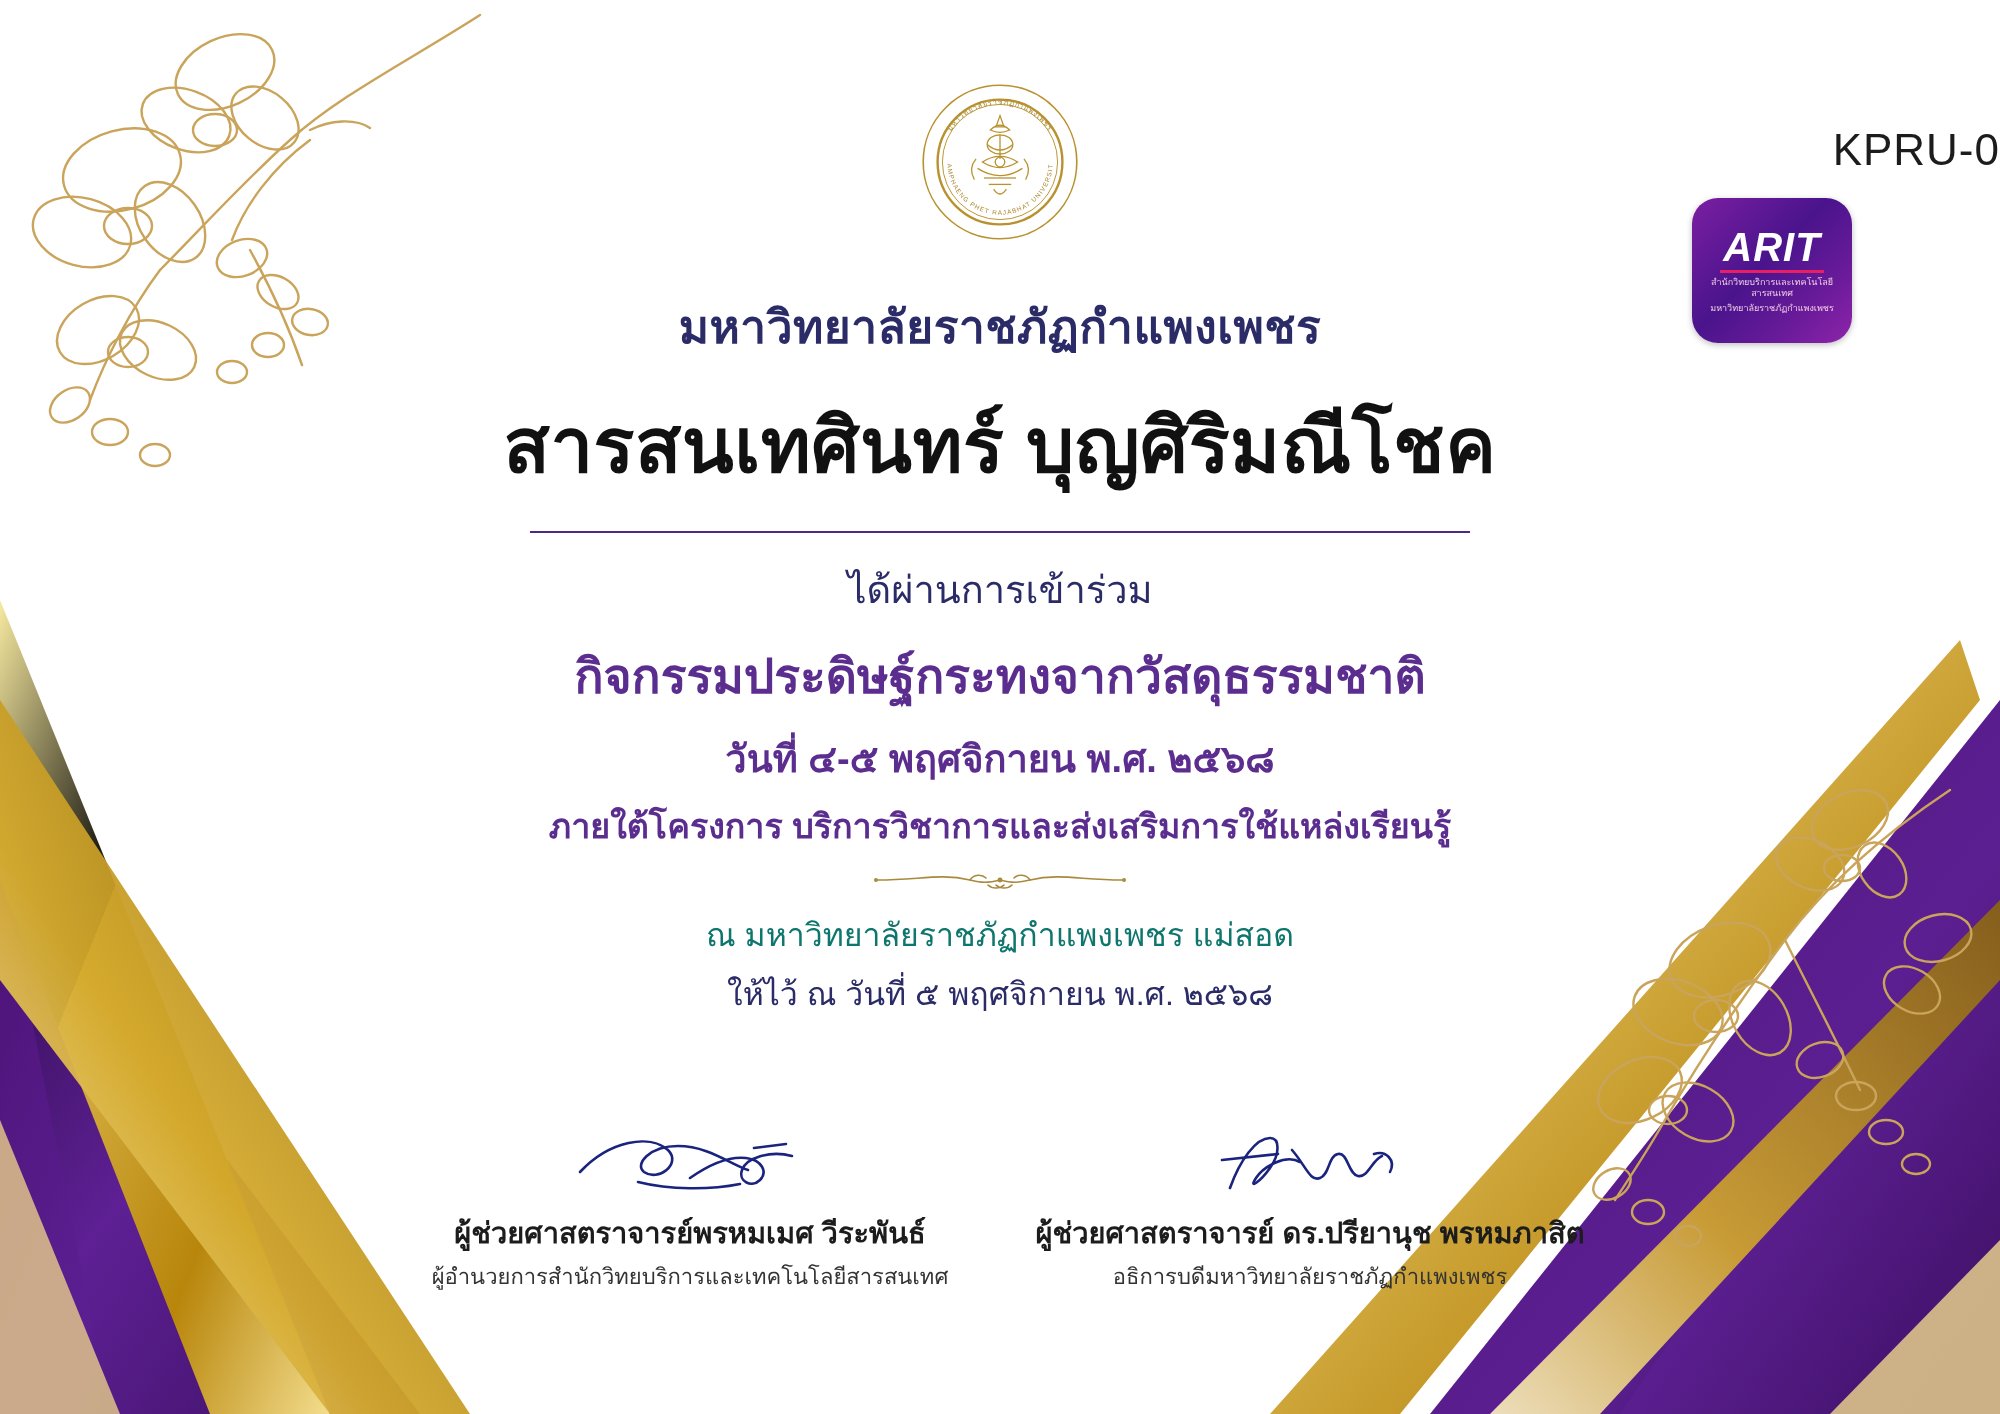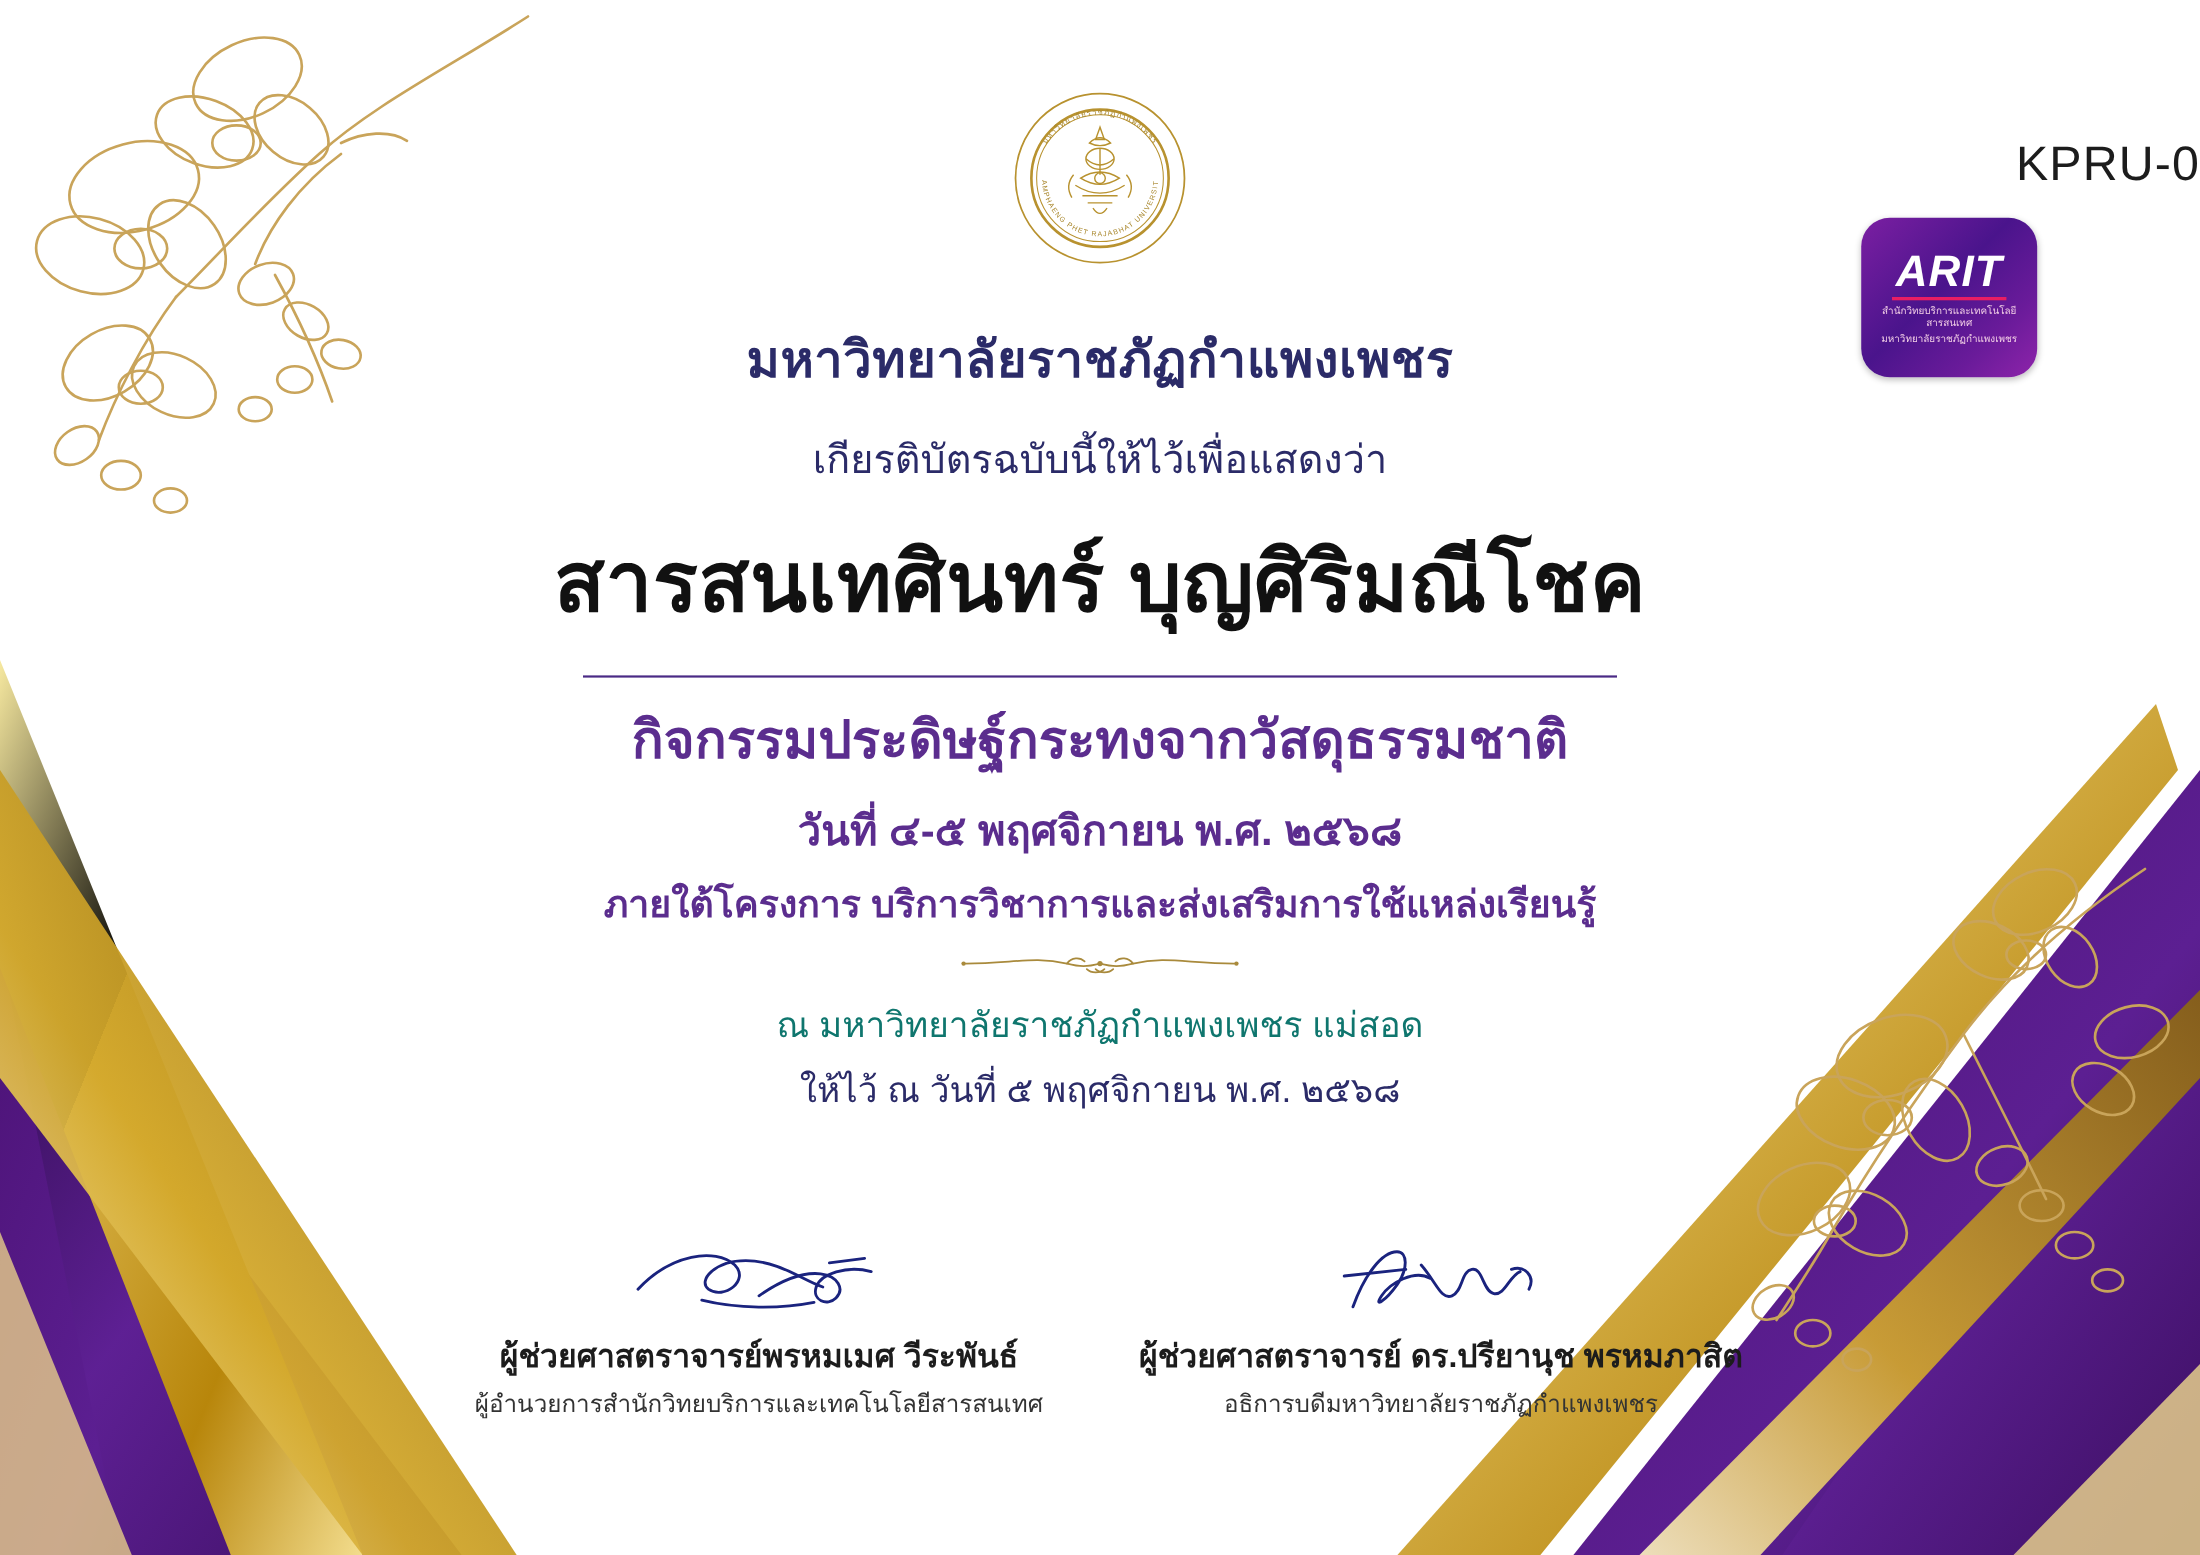"เกียรติบัตรฉบับนี้ให้ไว้เพื่อแสดงว่า" div.intro-line { html: <div>เกียรติบัตรฉบับนี้ให้ไว้เพื่อแสดงว่า</div> -> none }
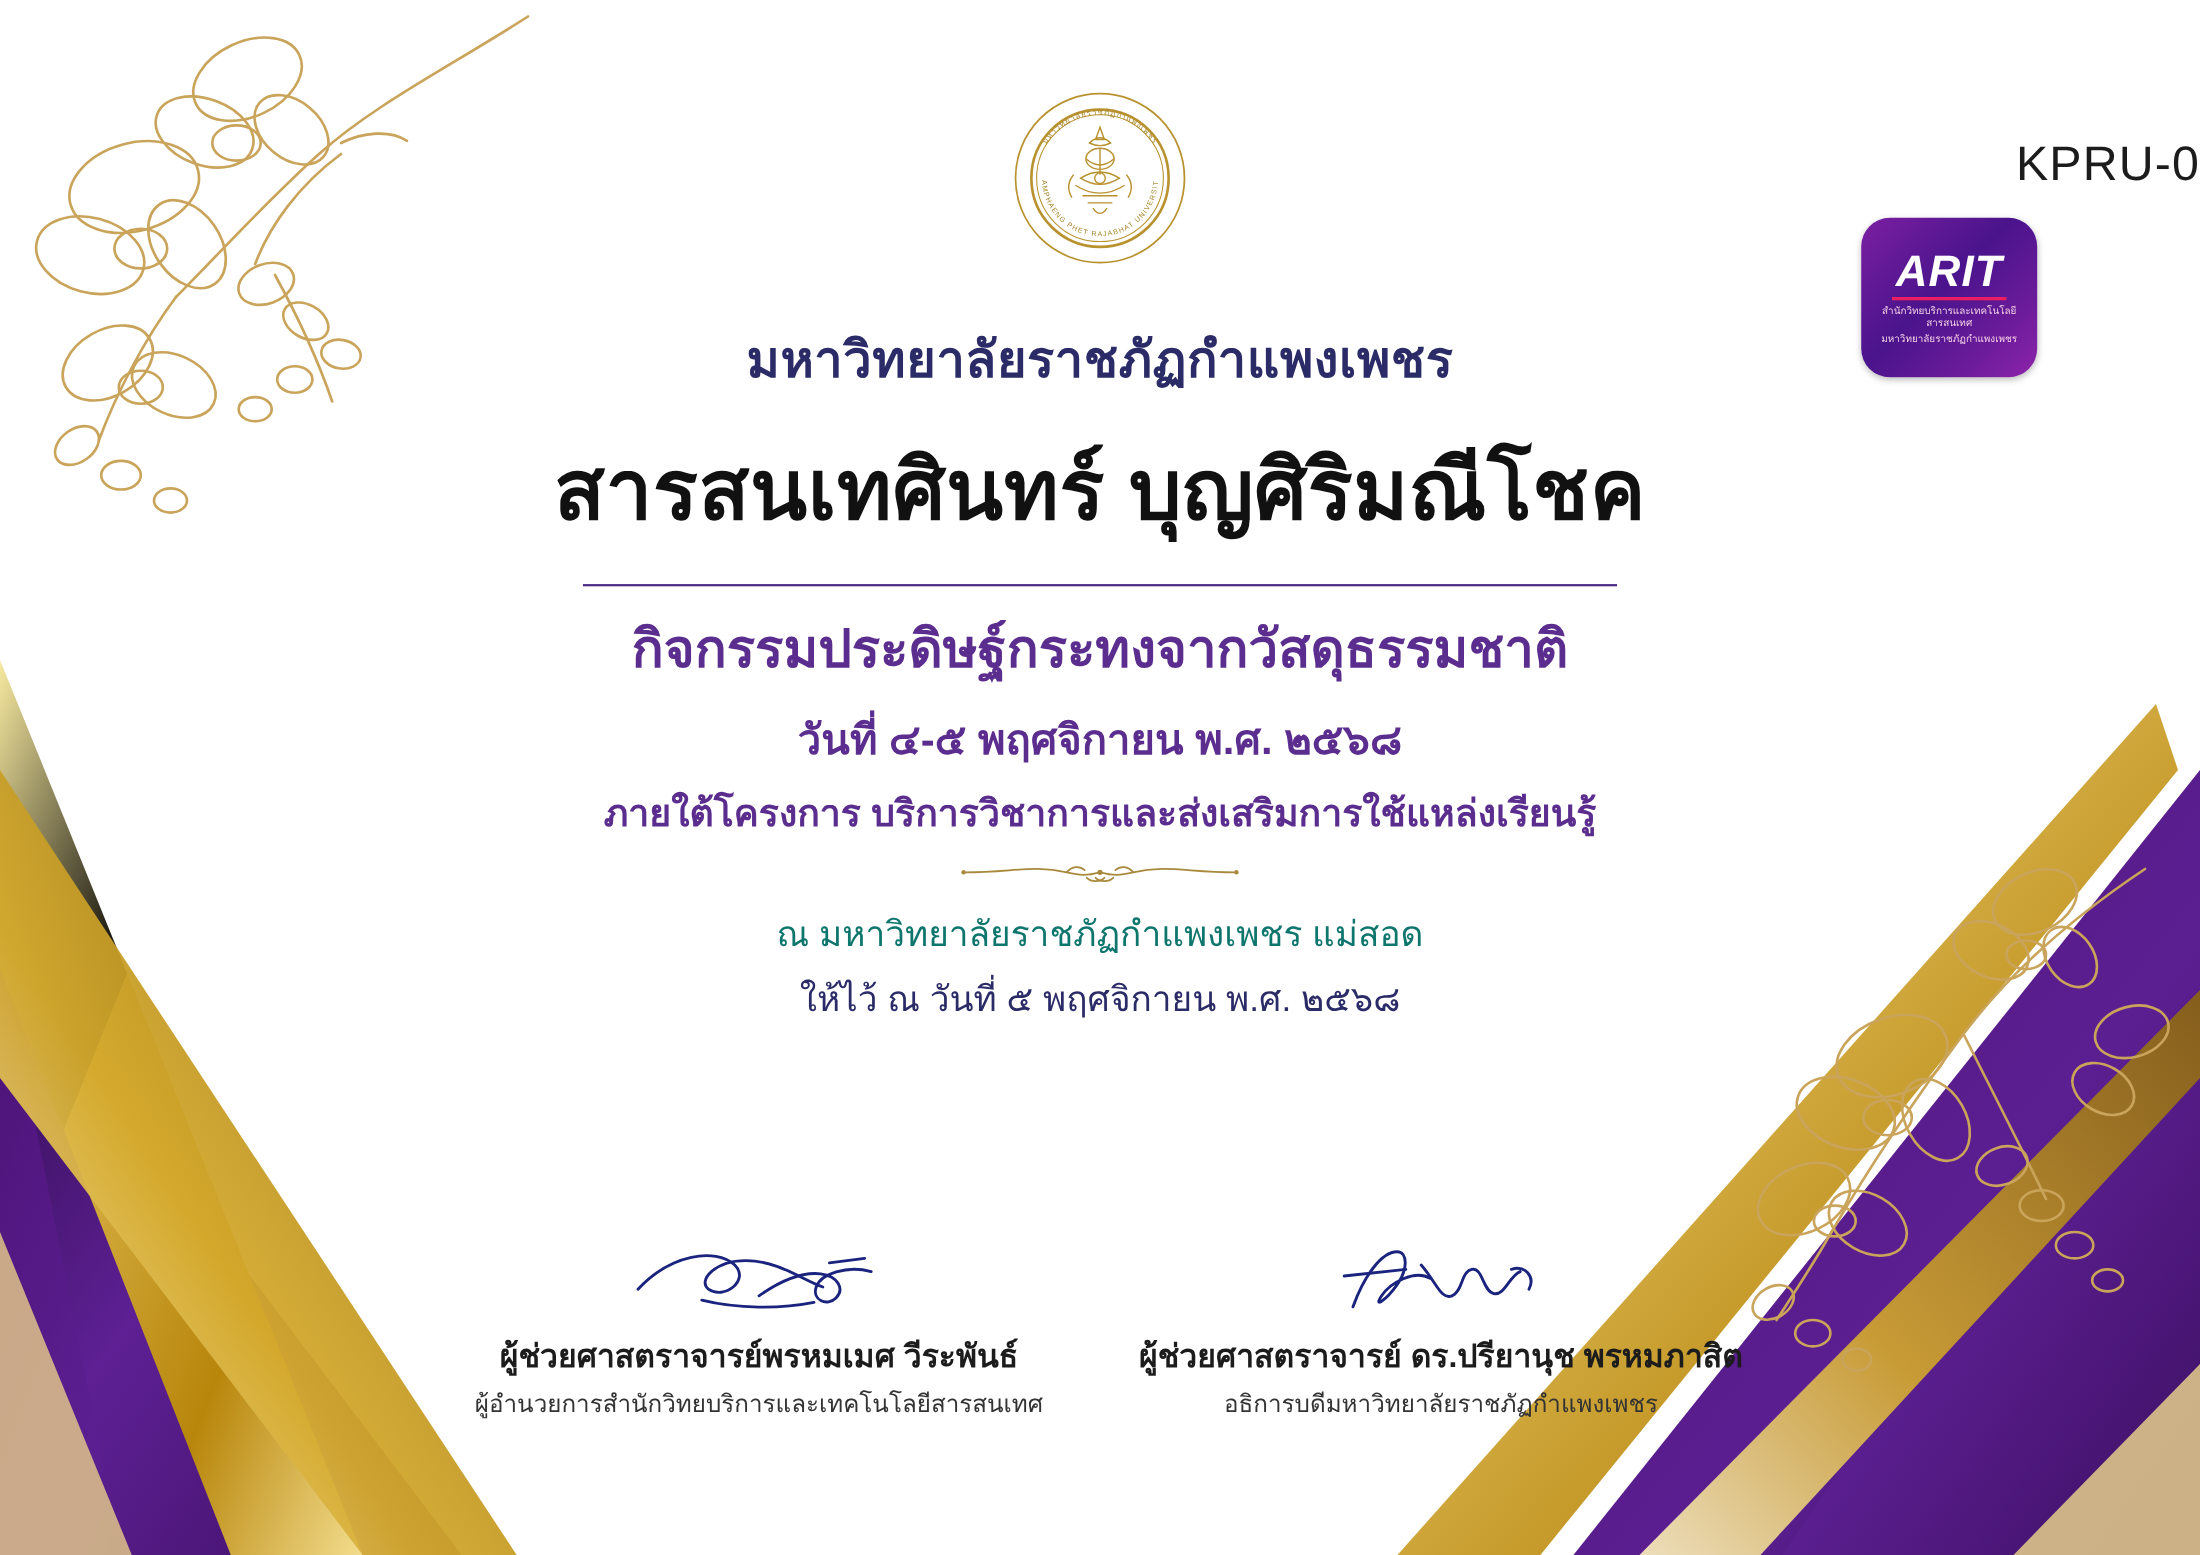"ได้ผ่านการเข้าร่วม" div.pass-line { html: none -> <div>ได้ผ่านการเข้าร่วม</div> }
